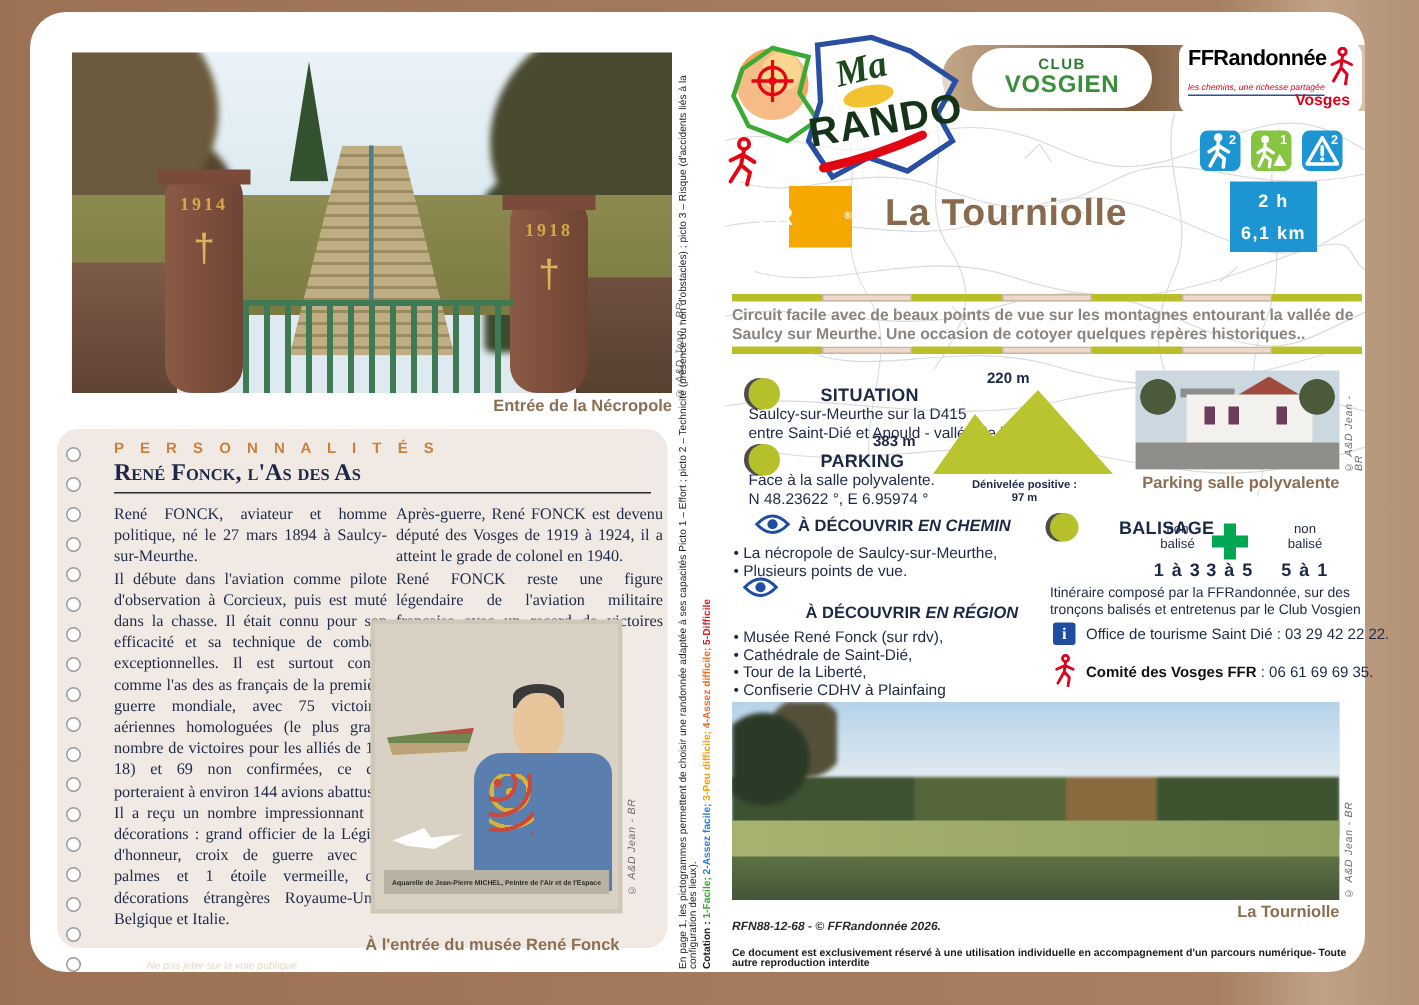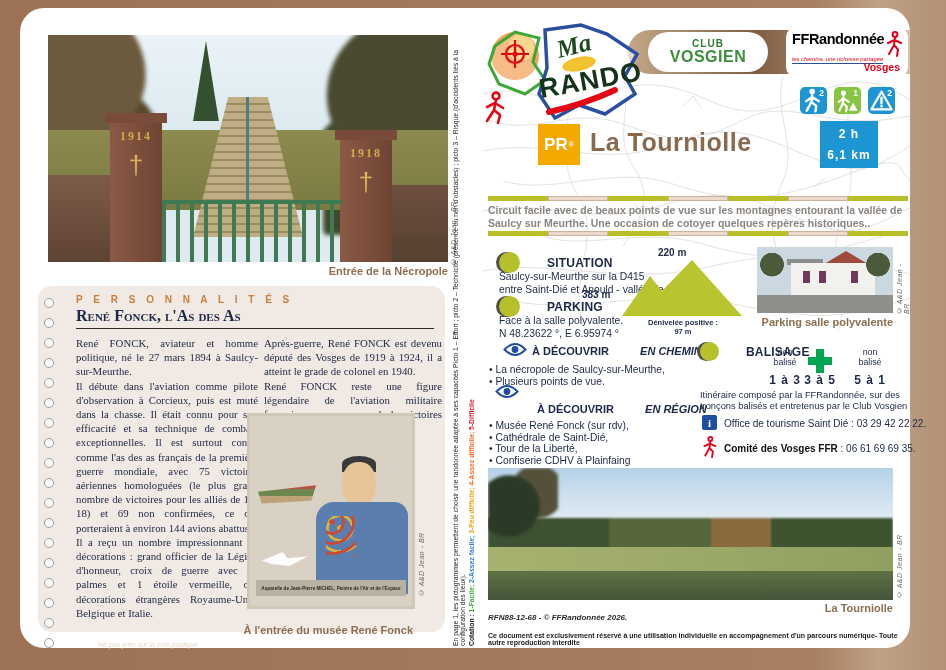"1914" .p1-pillar { border-radius: none -> 18px }
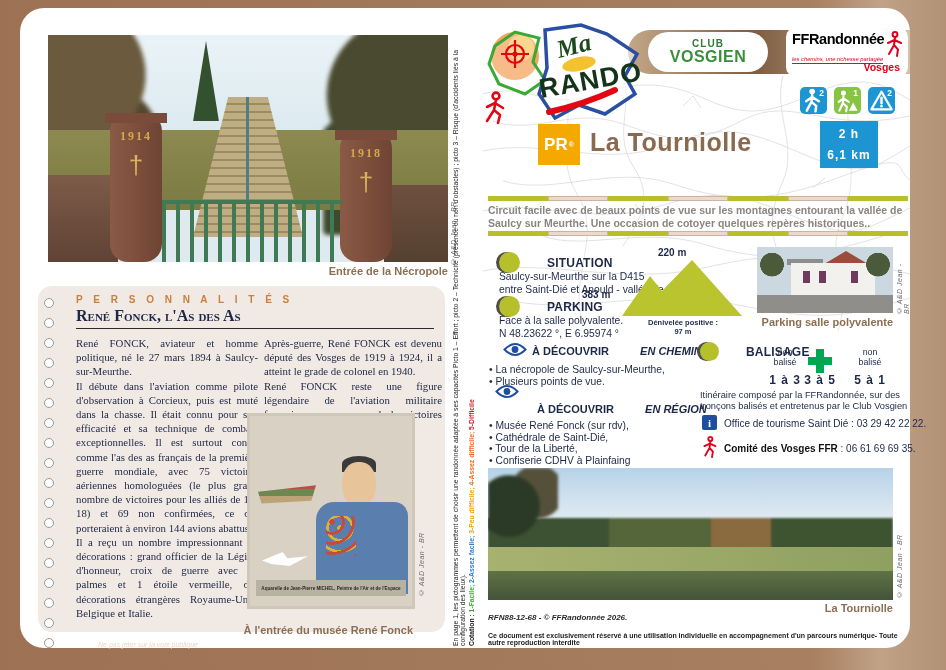"PR" .pr-badge { gap: none -> 33px; justify-content: center -> flex-end; left: 538px -> 526px }
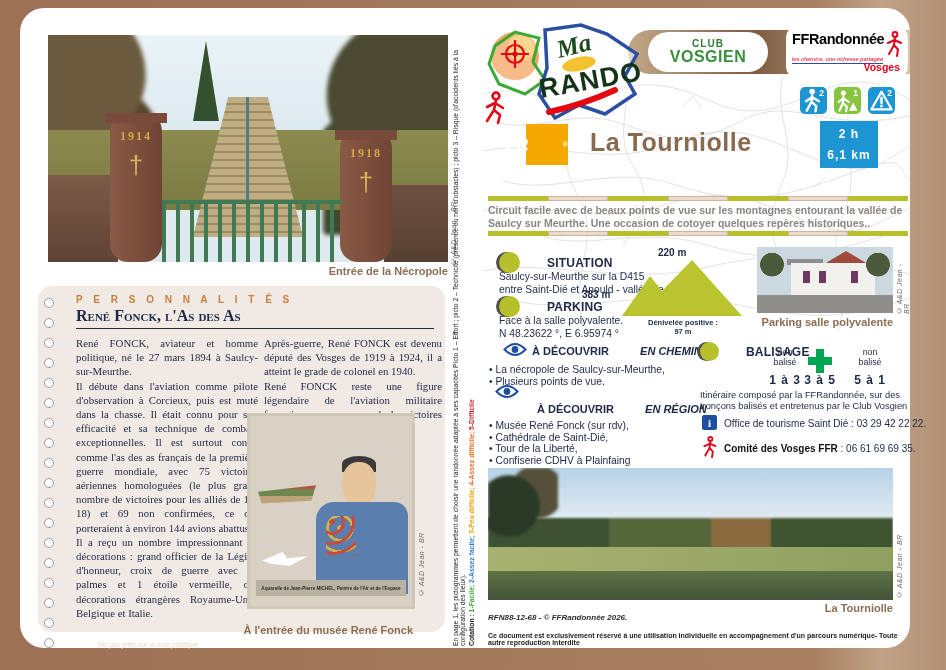"EN CHEMIN" .disc-h em { padding-left: 28px -> none }
